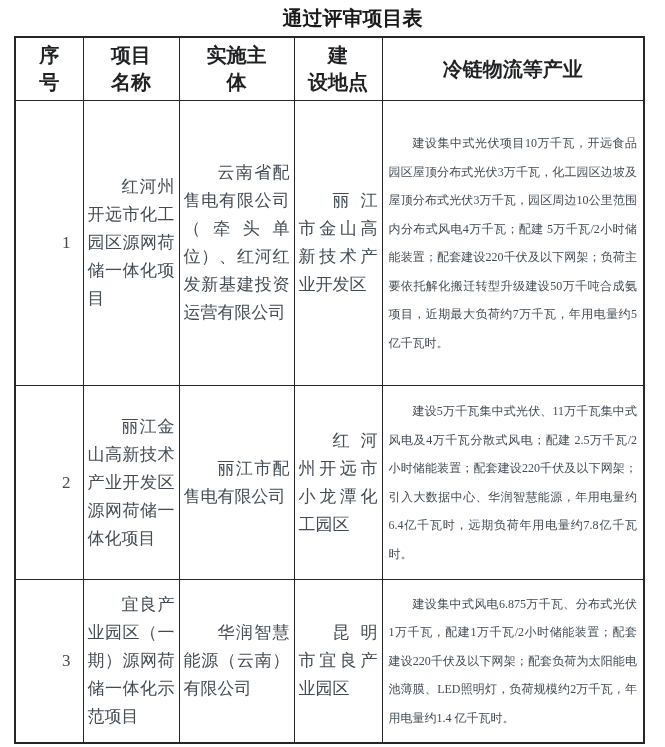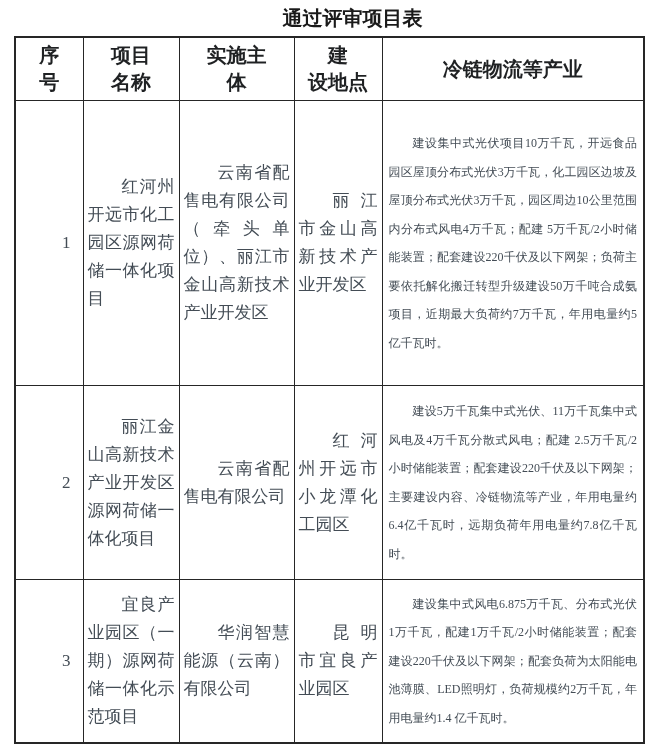"云南省配售电有限公司（牵头单位）、丽江市金山高新技术产业开发区" td.cell-text { text: 丽江市金山高新技术产业开发区 -> 红河红发新基建投资运营有限公司 }
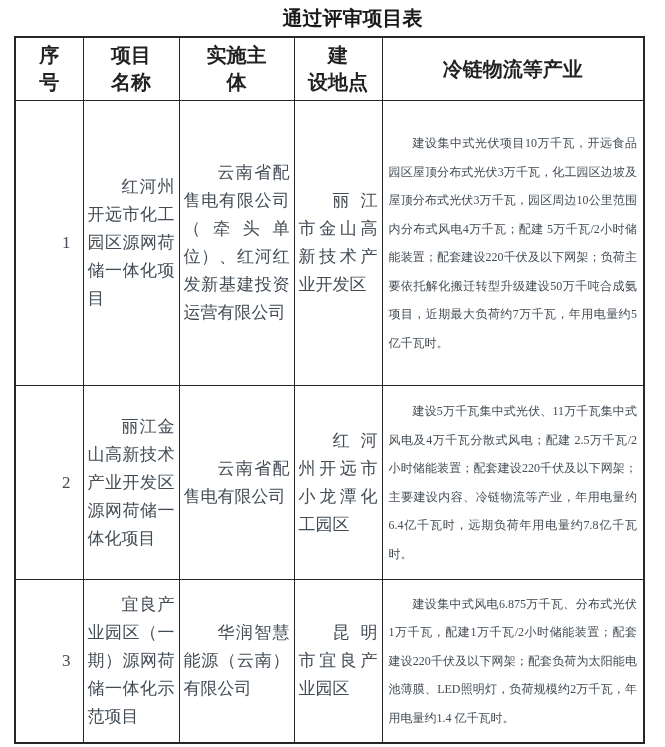"建设5万千瓦集中式光伏、11万千瓦集中式风电及4万千瓦分散式风电；配建" td.cell-content { text: 主要建设内容、冷链物流等产业 -> 引入大数据中心、华润智慧能源 }
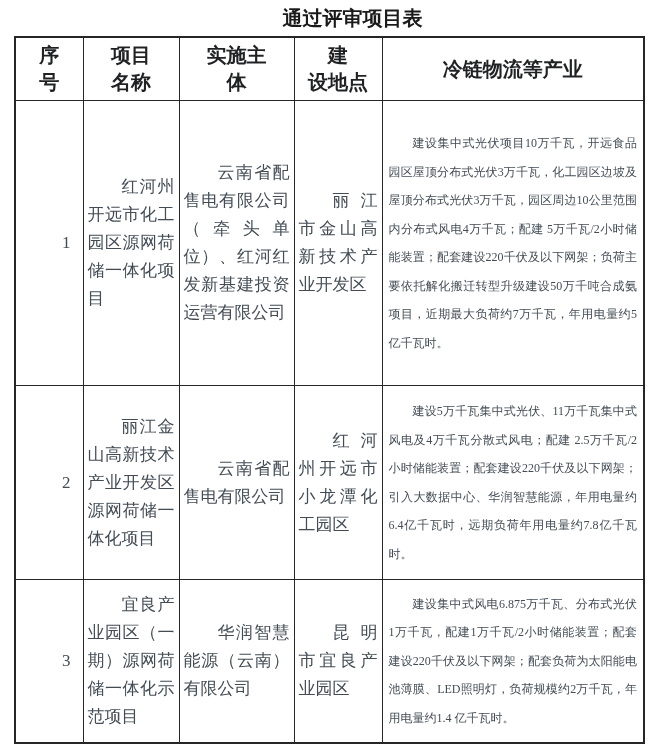"云南省配售电有限公司" td.cell-text { text: 云南省 -> 丽江市 }
